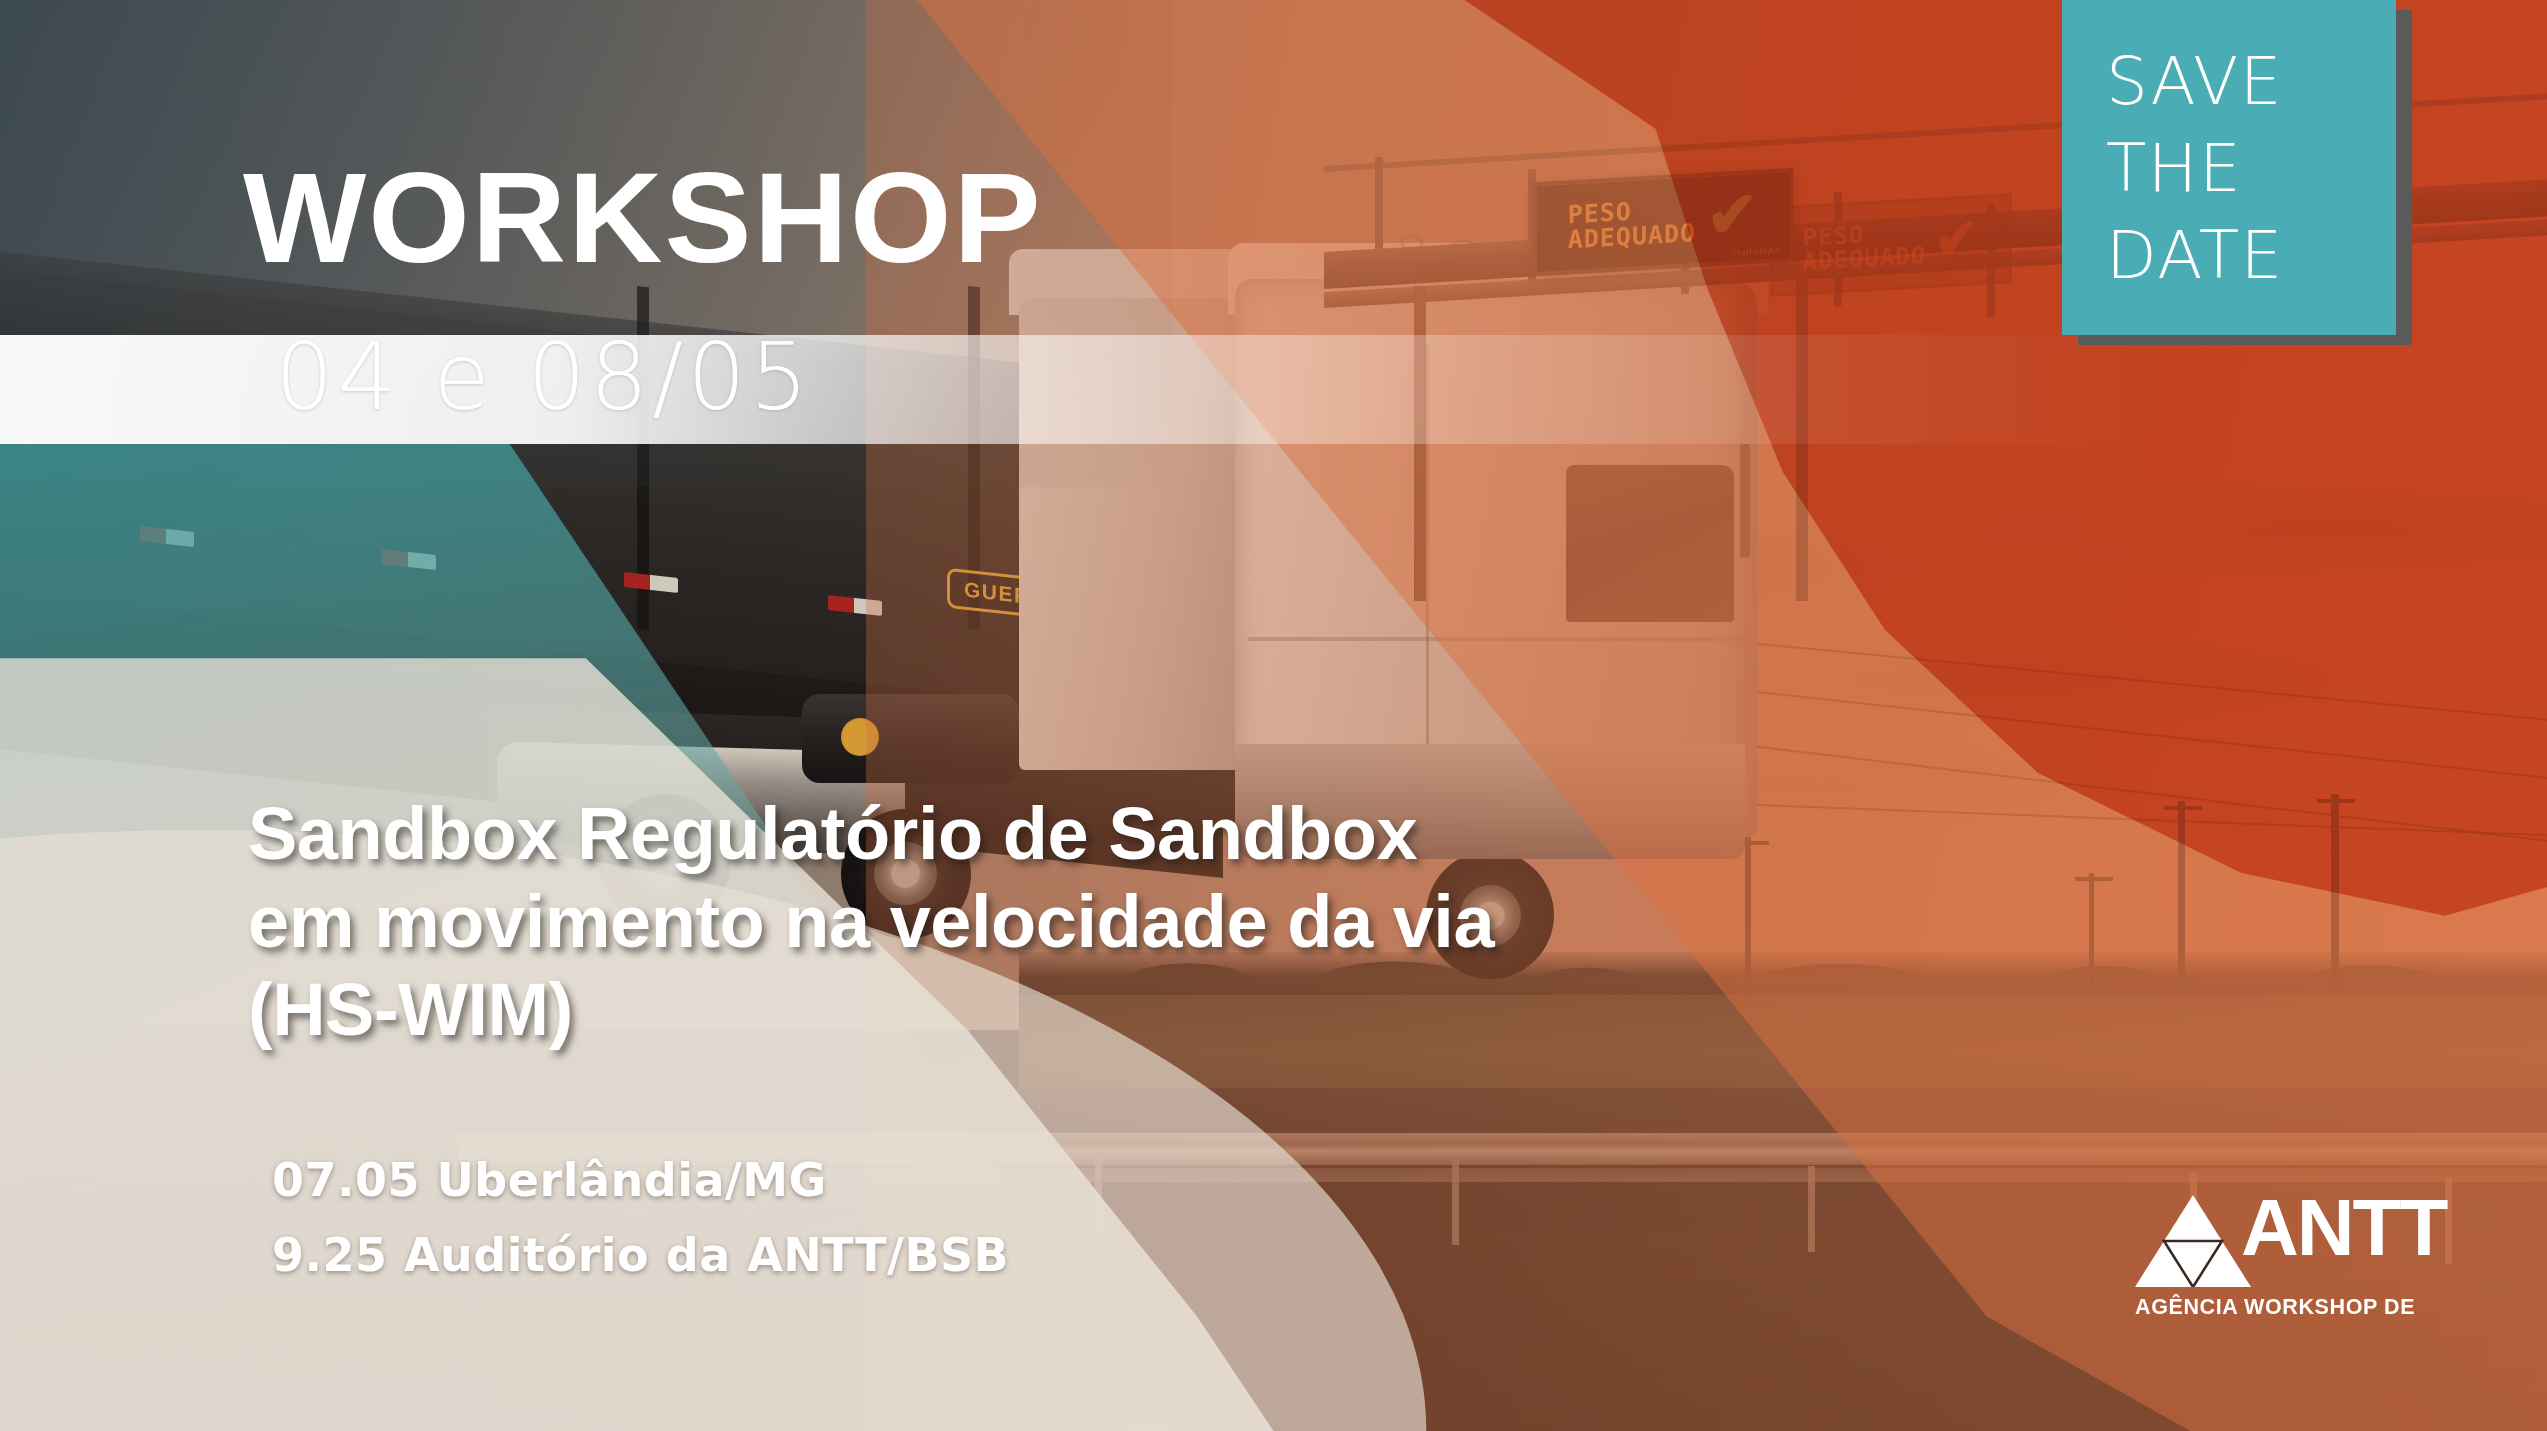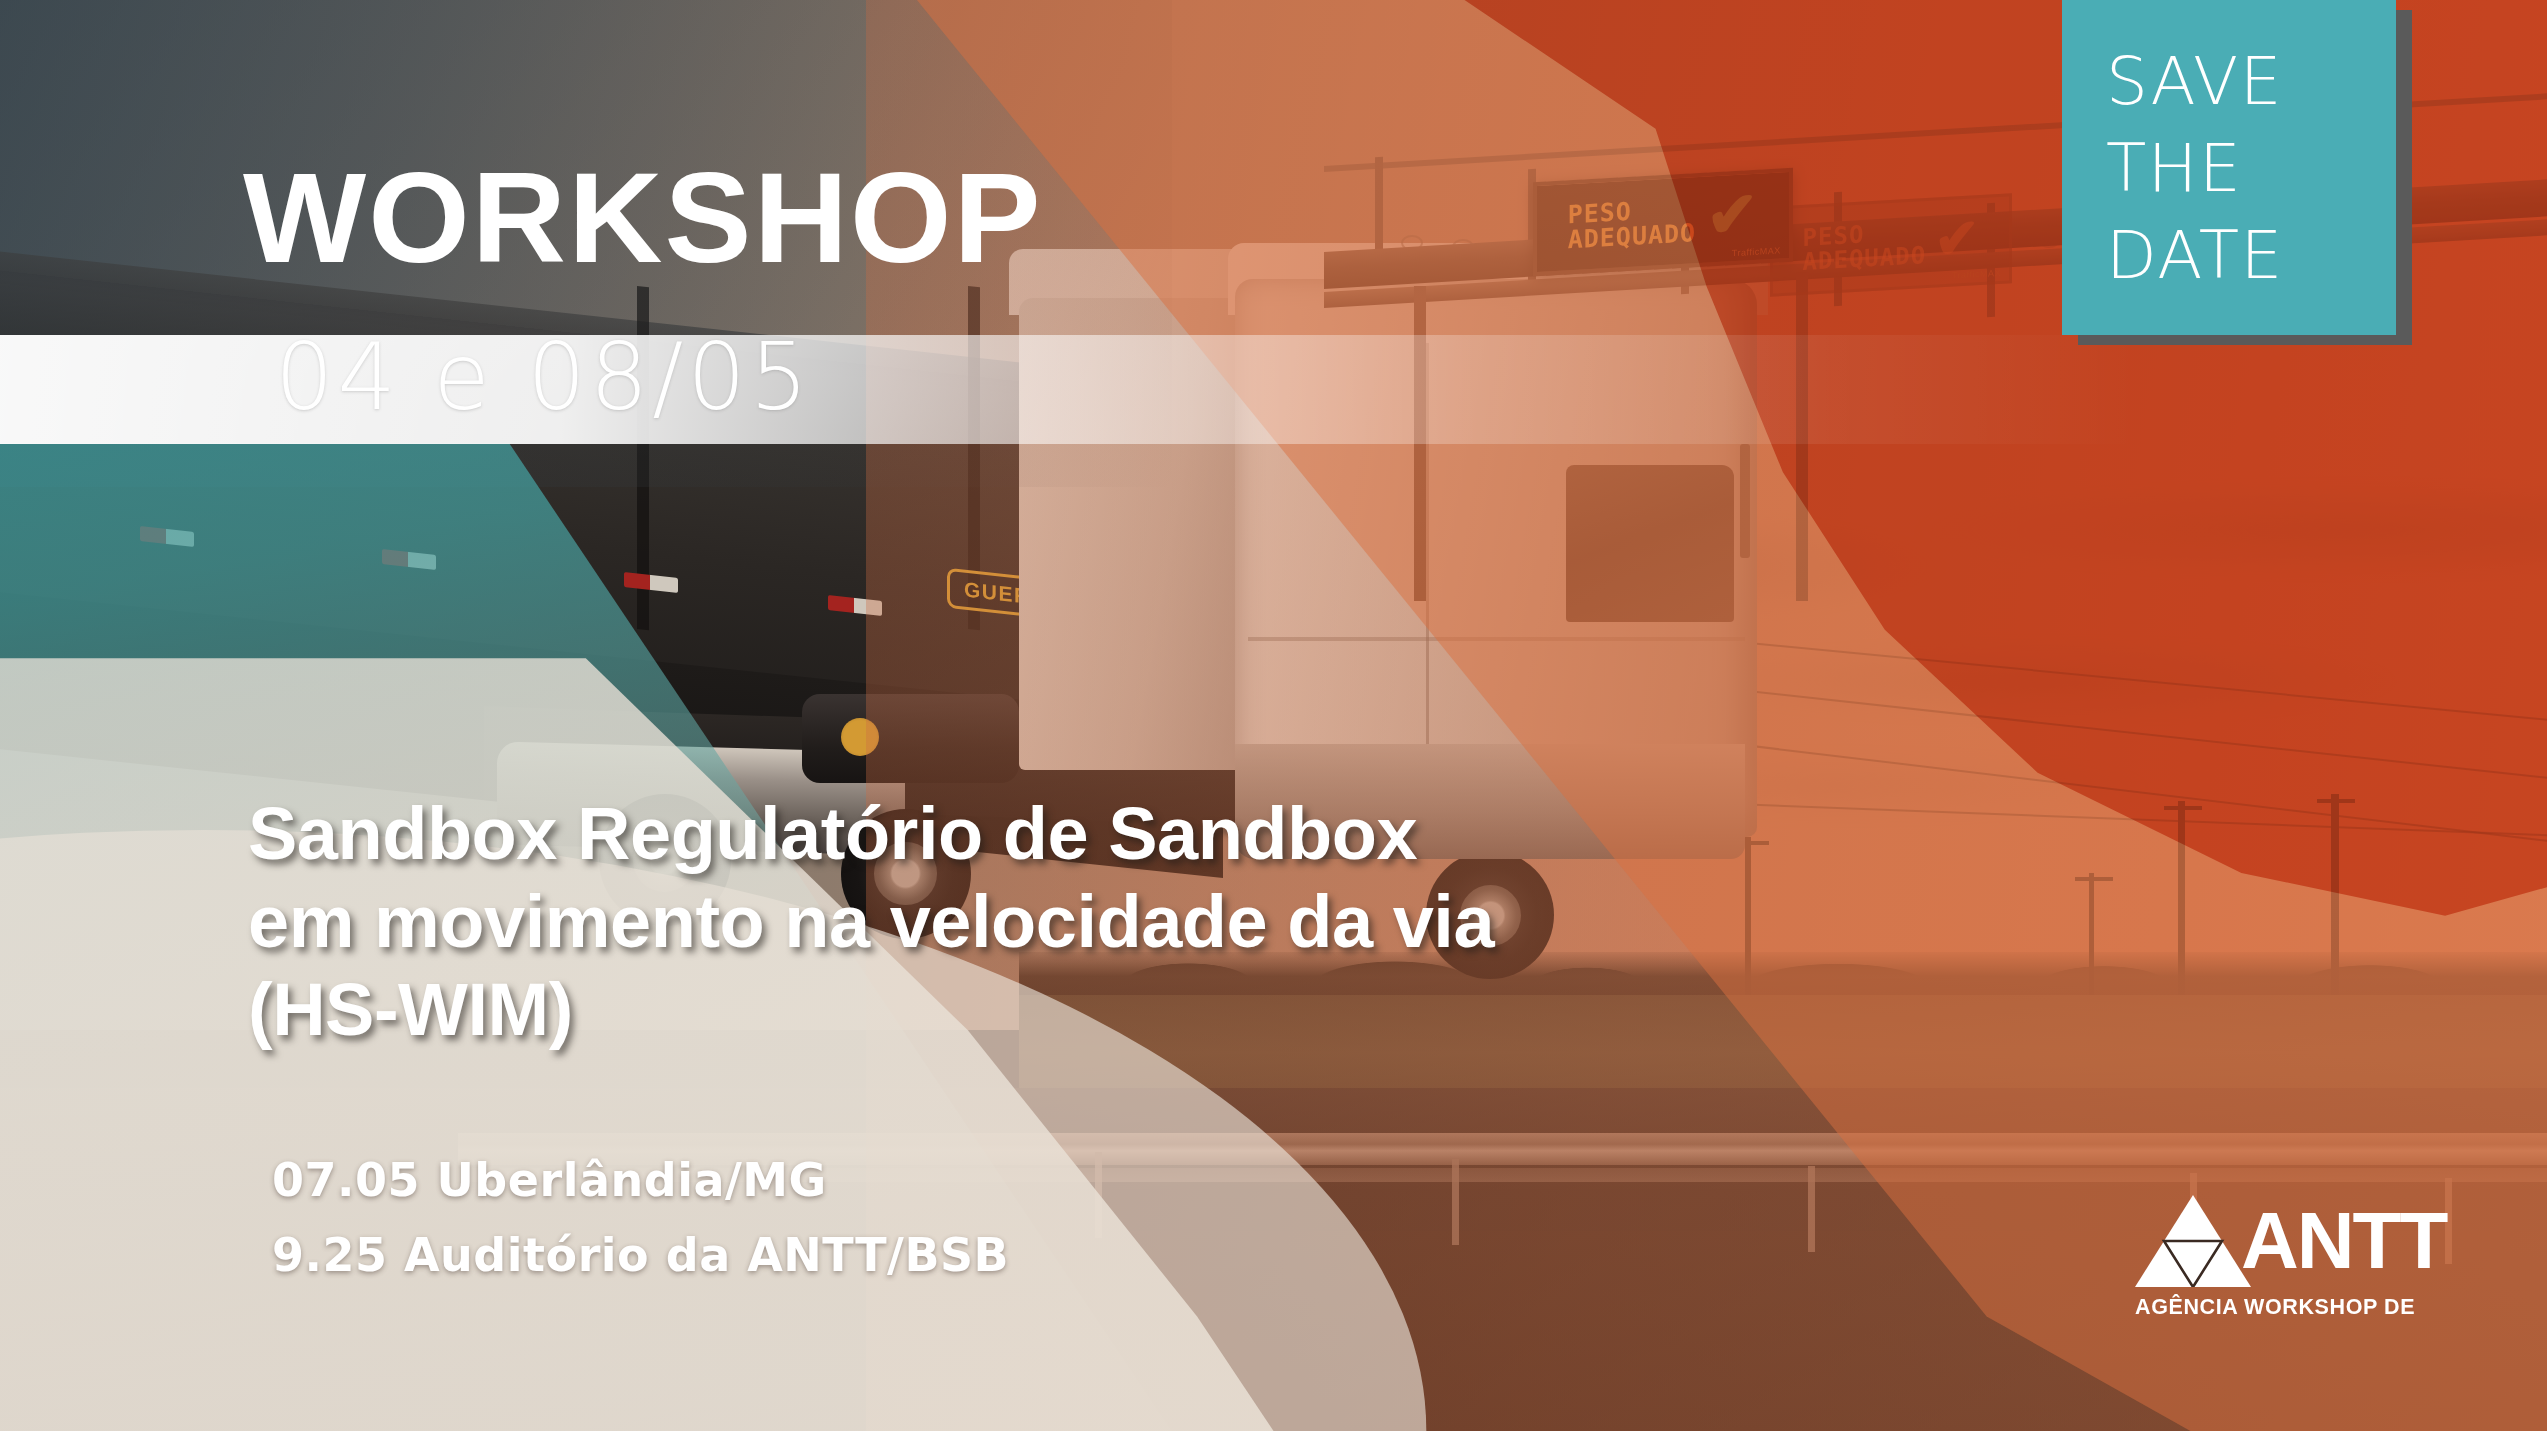"ANTT" .logo-top { align-items: center -> flex-start }
